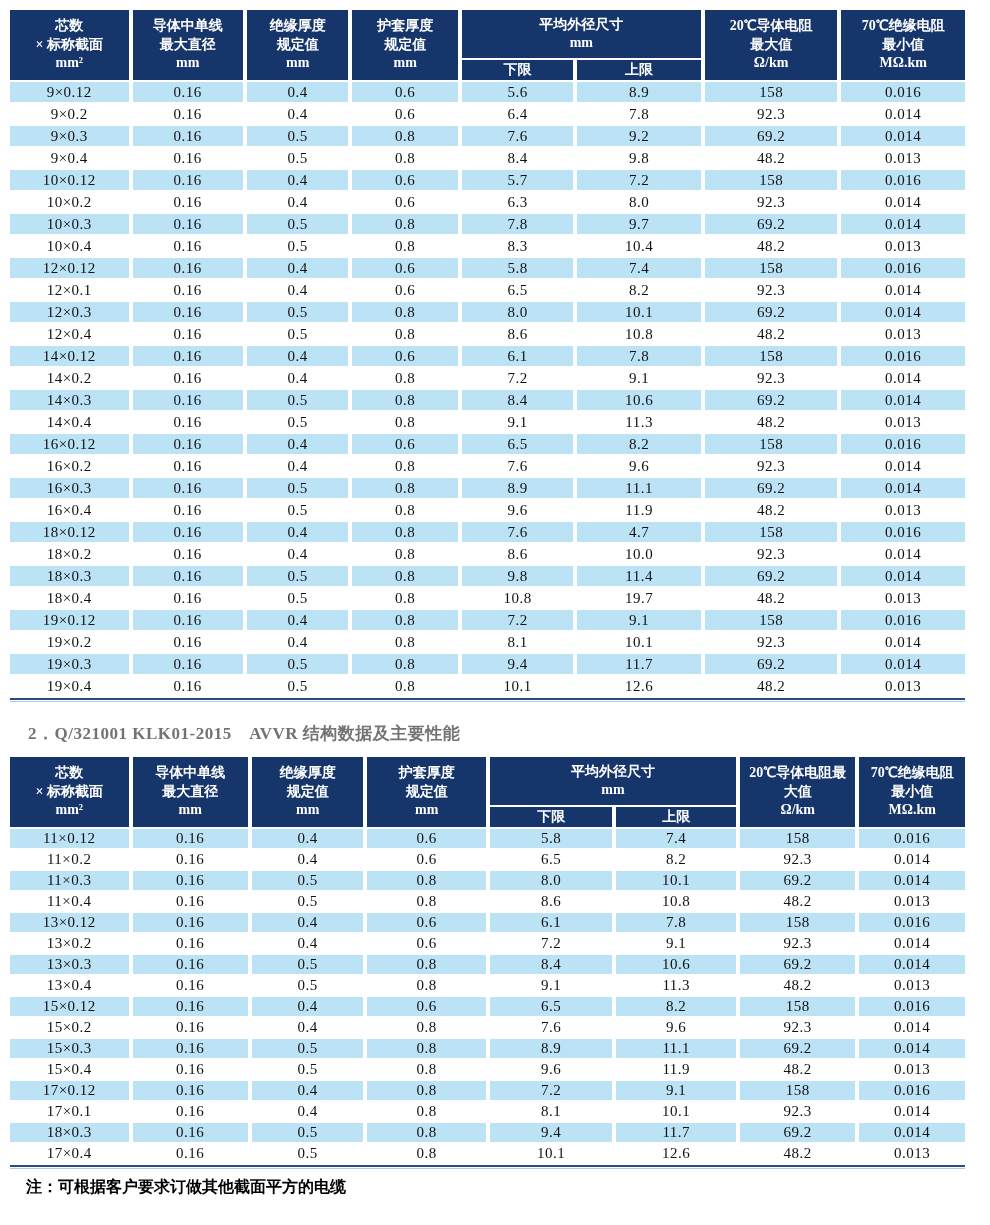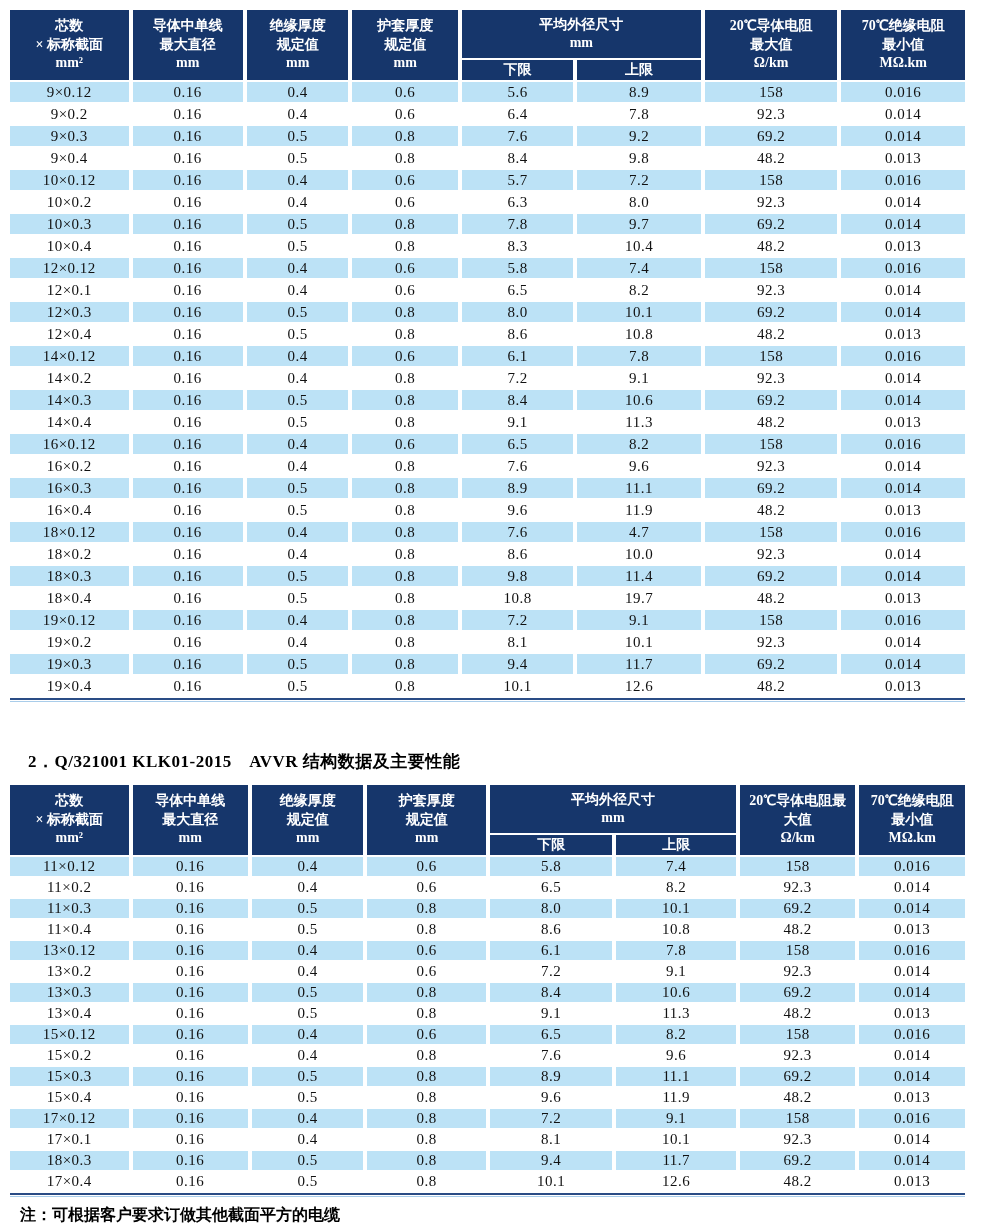"2．Q/321001 KLK01-2015 AVVR 结构数据及主要性能" .section-heading { color: #000000 -> #737373; margin: 48px 0 10px 18px -> 20px 0 10px 18px }
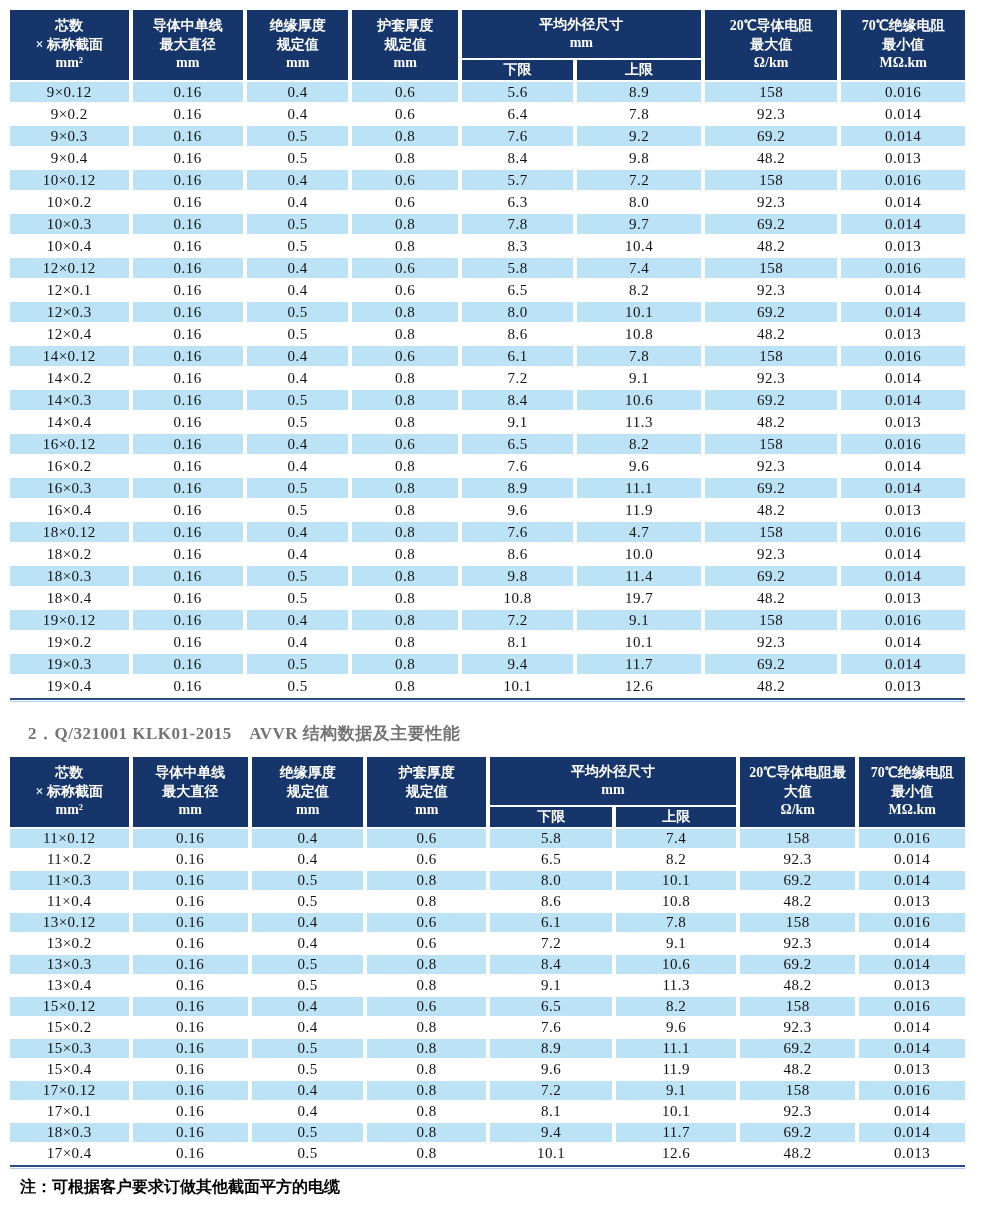"注：可根据客户要求订做其他截面平方的电缆" .footnote { margin: 8px 0 0 10px -> 8px 0 0 16px }
